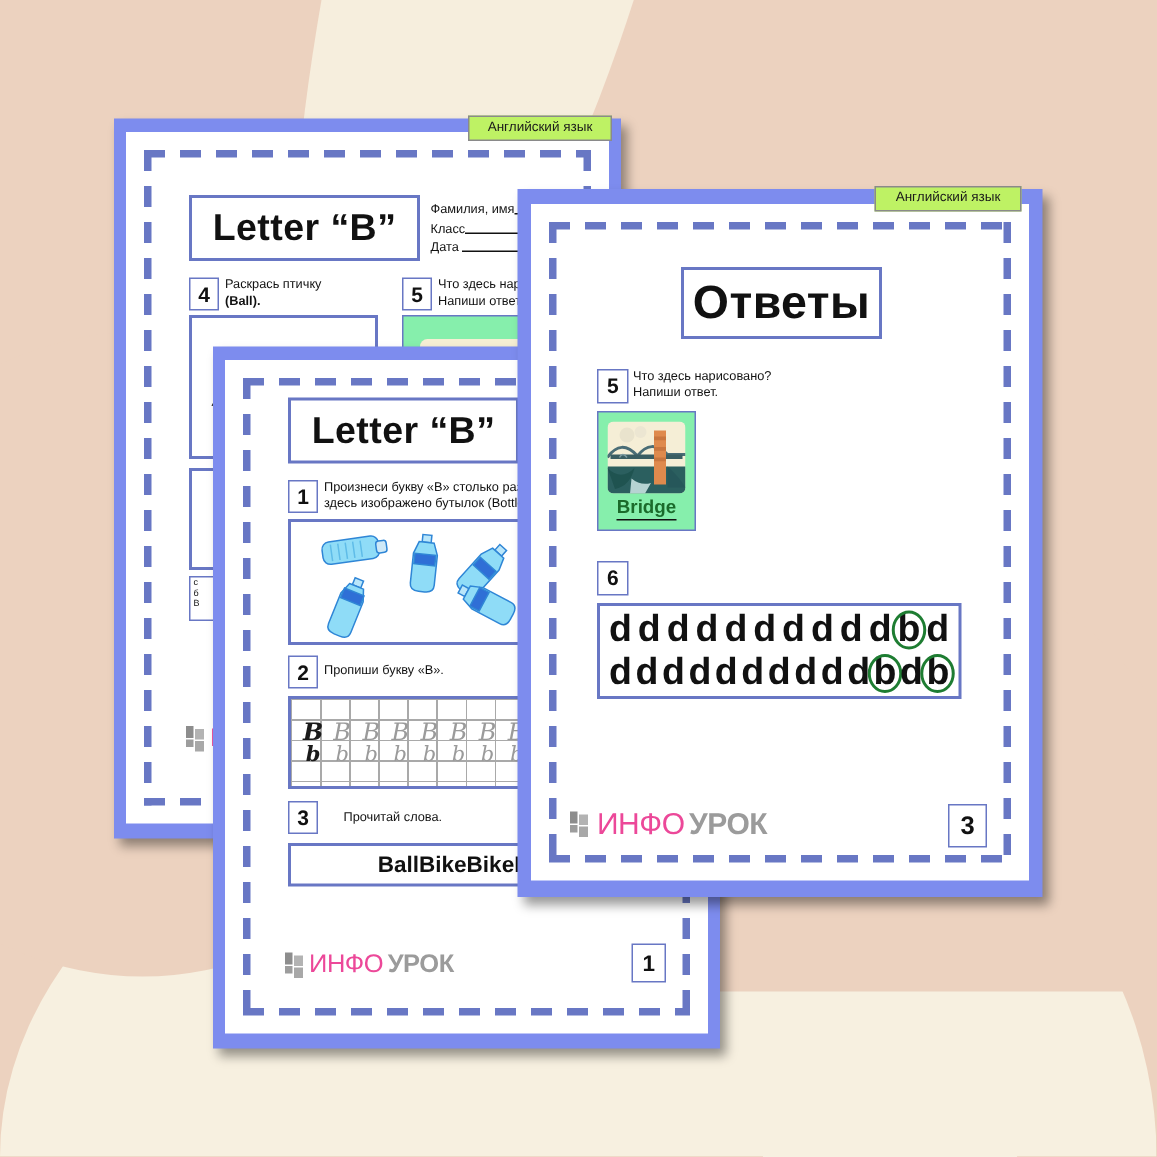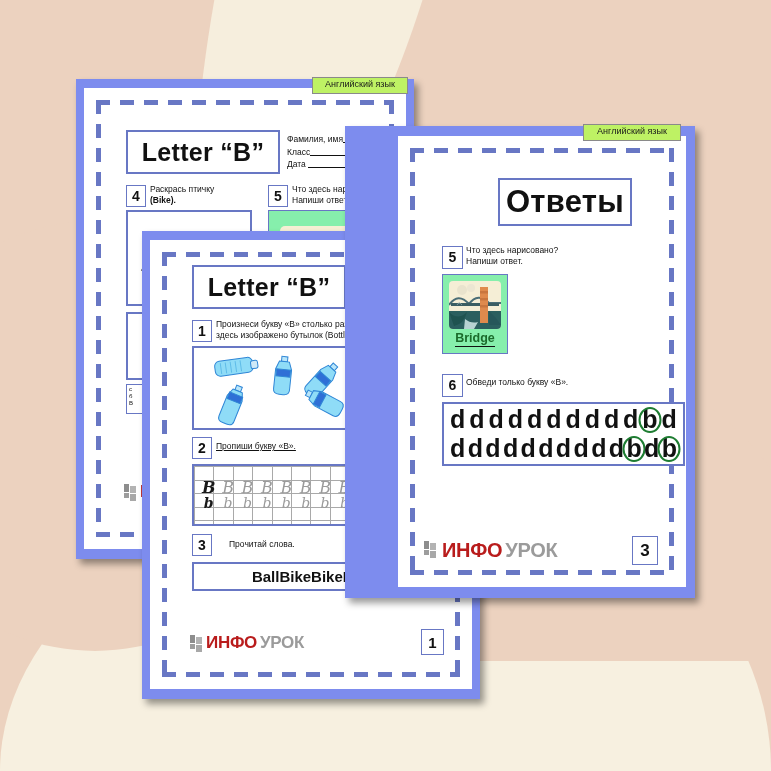"(Bike)." div { text: Bike -> Ball }
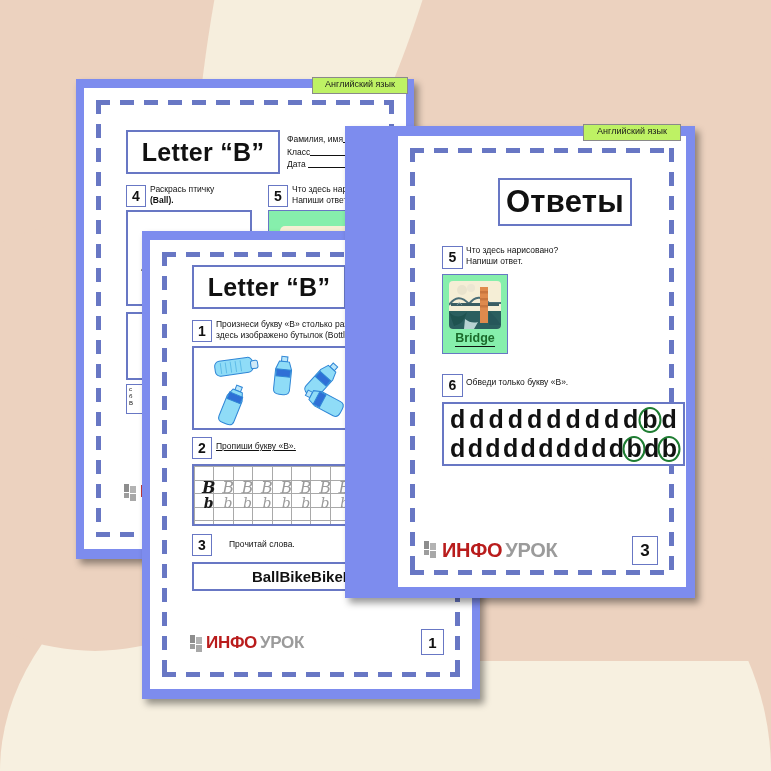"Ответы" div.sheet-inner { margin-left: 44px -> none }
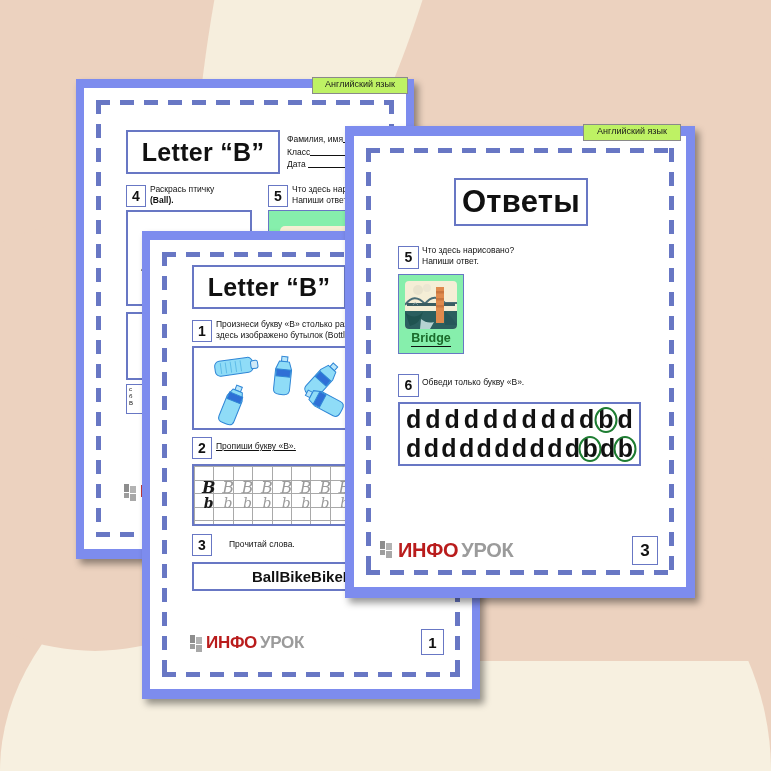"Обведи только букву «B»." div.qtext { html: <div> <div>Обведи только букву «B».</div> </div> -> none }
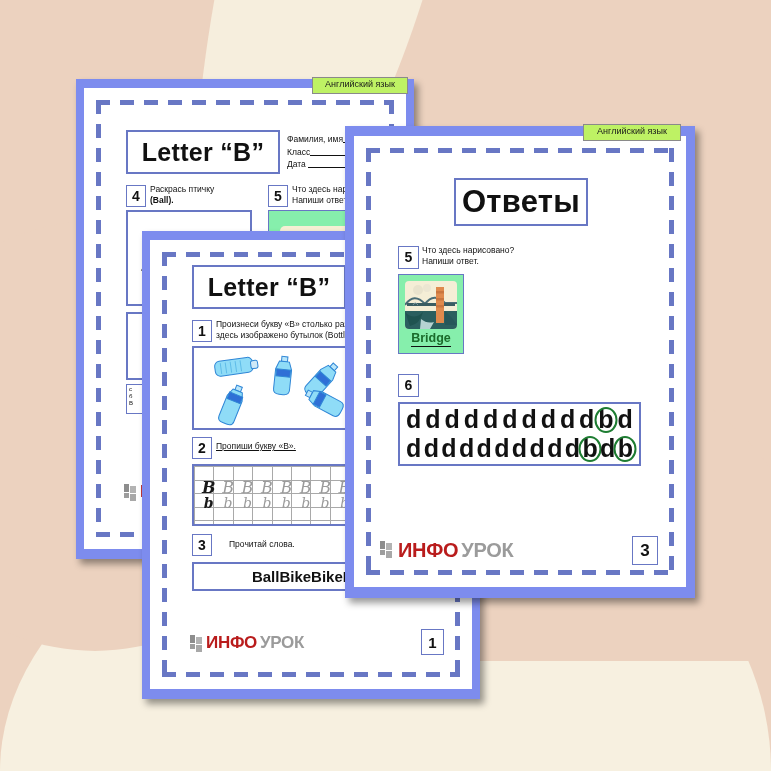"Пропиши букву «B»." div.qtext { text-decoration: underline -> none }
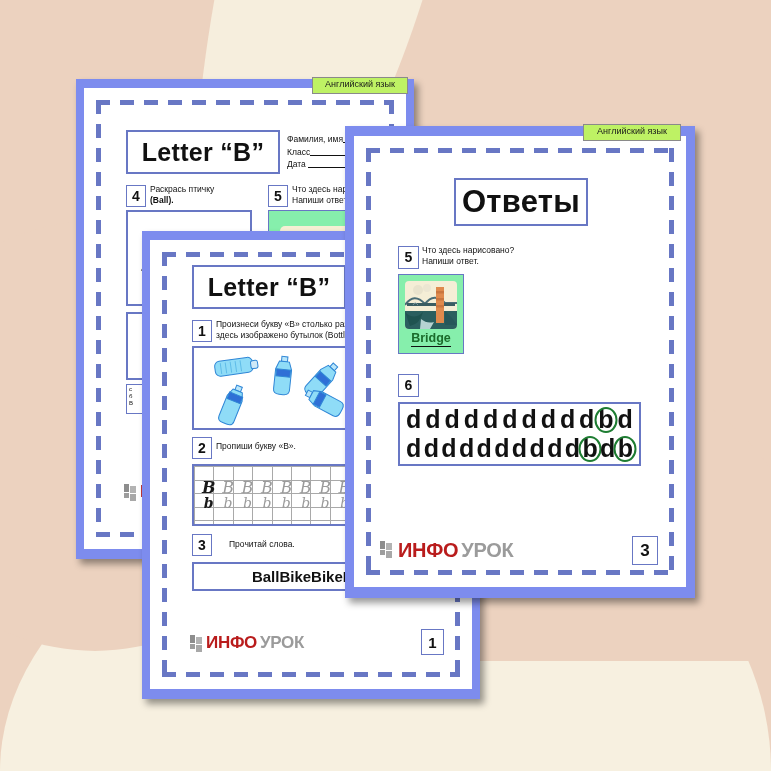"ИНФО" .logo .t1 { color: #b91c1c -> #ec4899; font-weight: bold -> normal }
